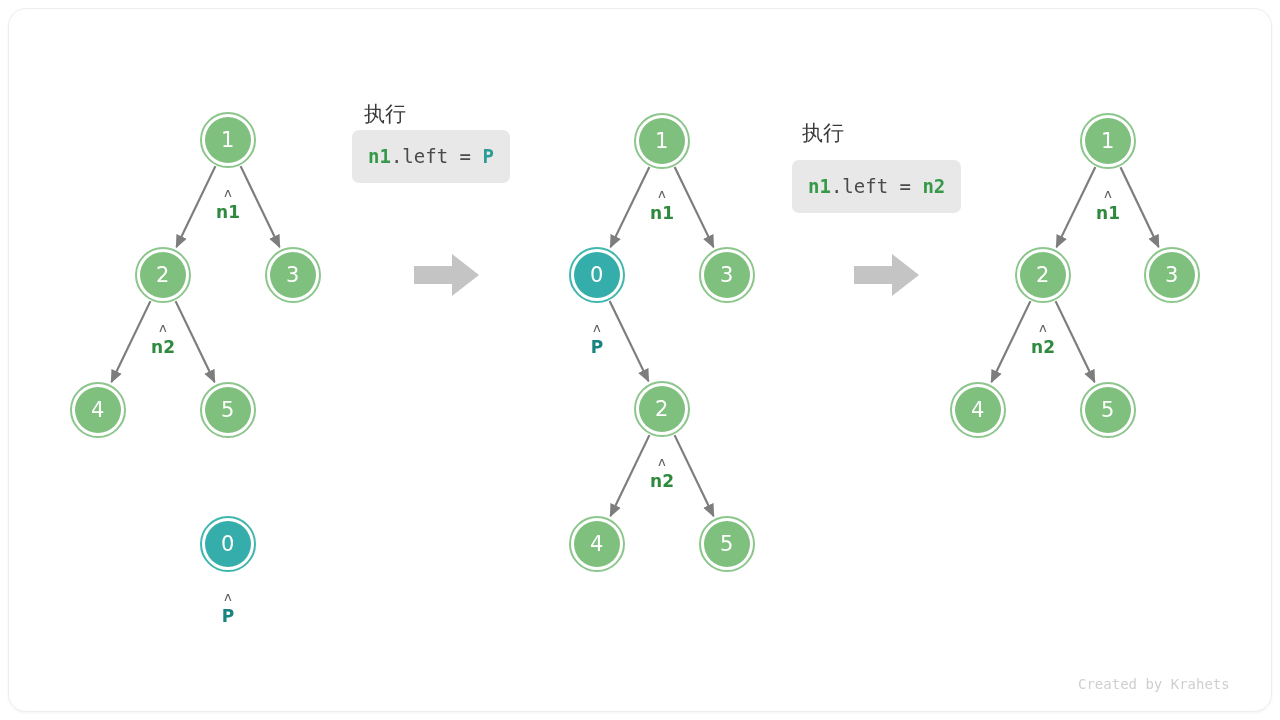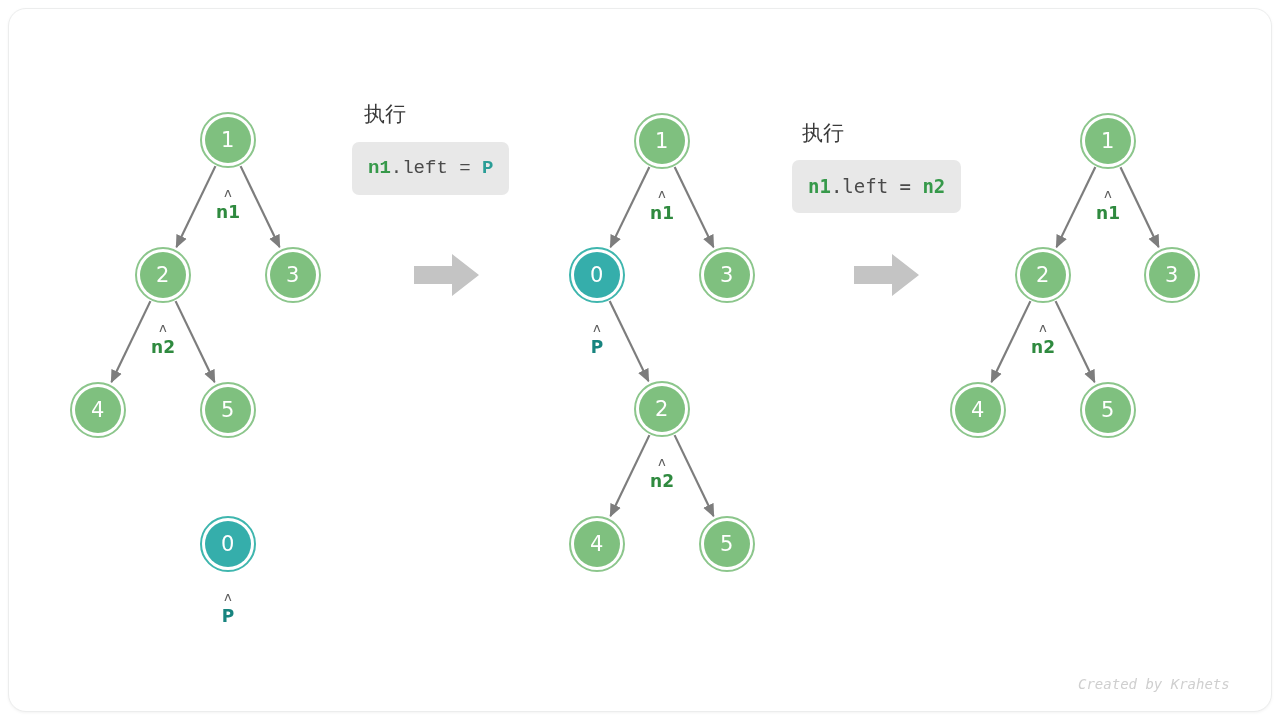"n1.left = P" div.code-chip { font-family: Liberation Mono, monospace -> none; top: 142px -> 130px }
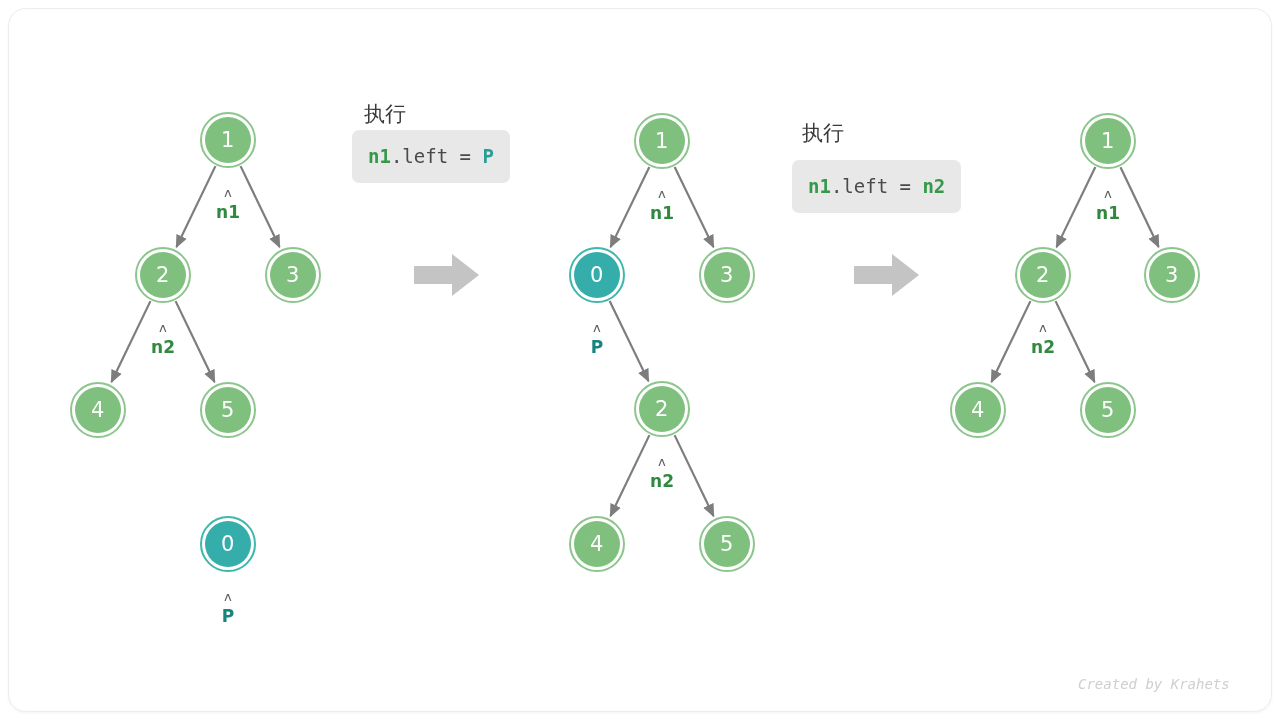"Created by Krahets" div.watermark { font-style: italic -> none }
